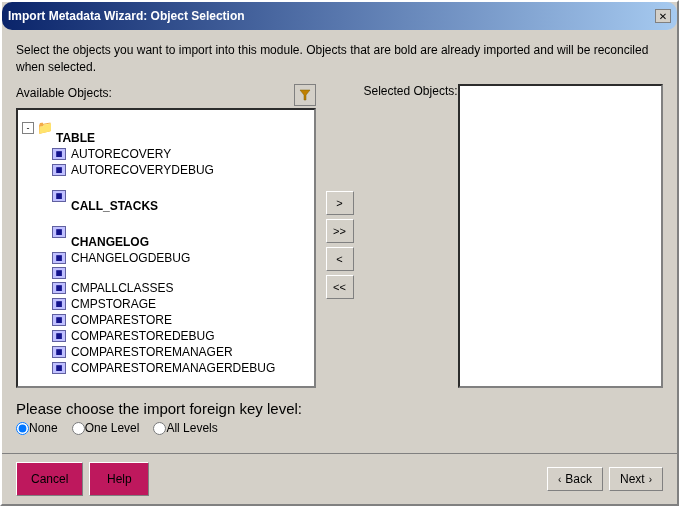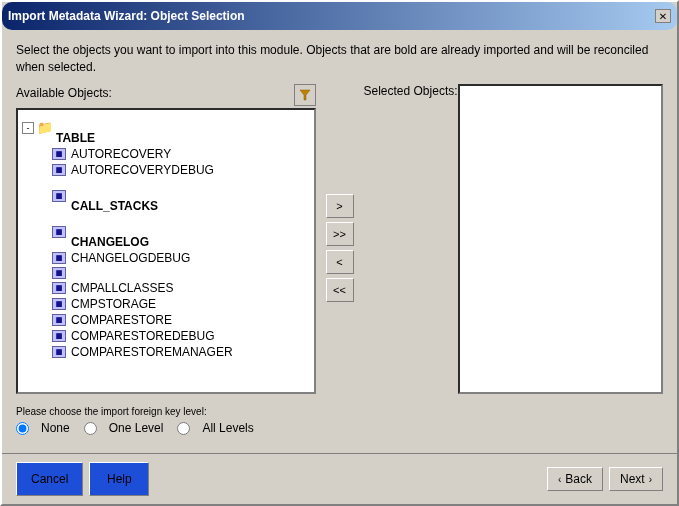"COMPARESTOREMANAGERDEBUG" div.tree-item { html: none -> <div> <span>▦</span> <span>COMPARESTOREMANAGERDEBUG</span> </div> }
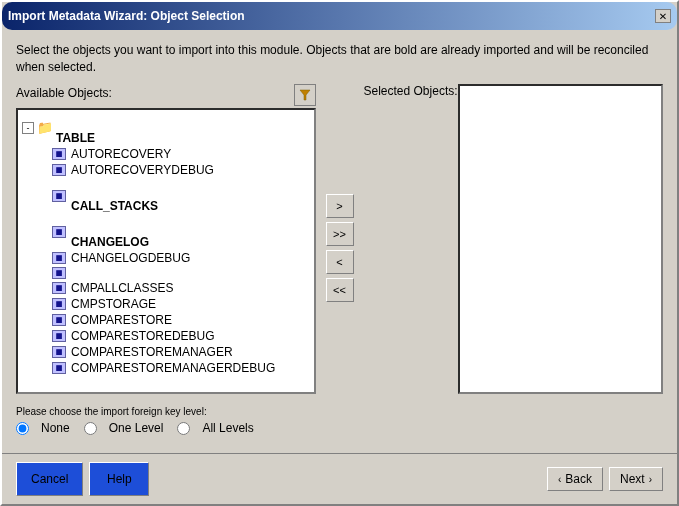"Please choose the import foreign" .foreign-key-label { font-size: 10px -> 15px }
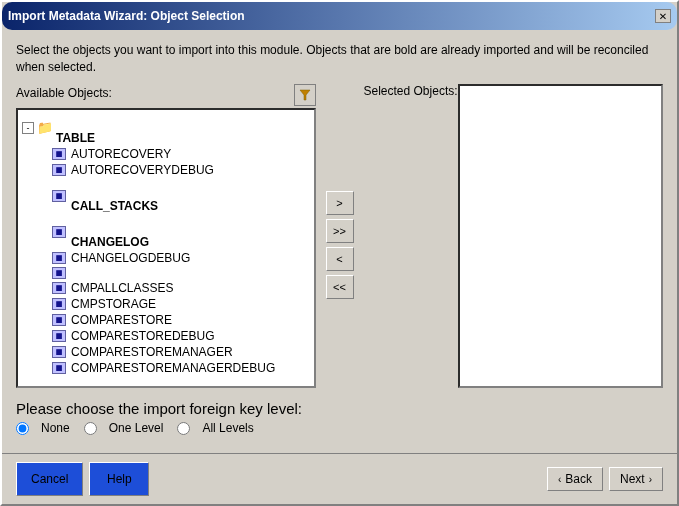"None" .radio-item { gap: 12px -> 0 }
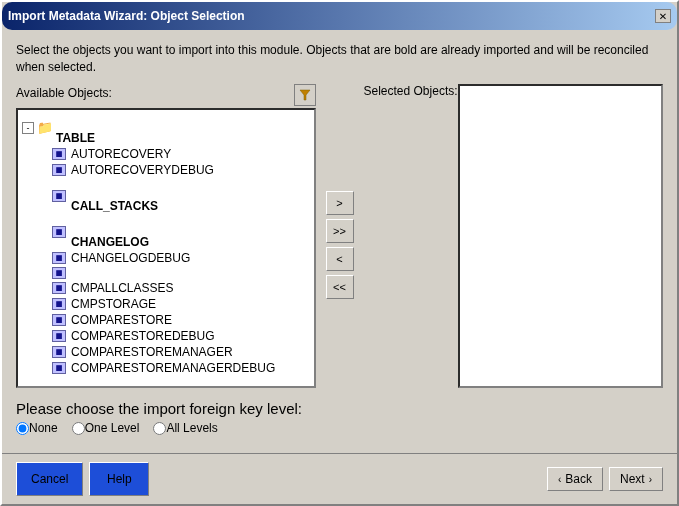"Cancel" .win-btn { background: #1d4ed8 -> #be185d }
